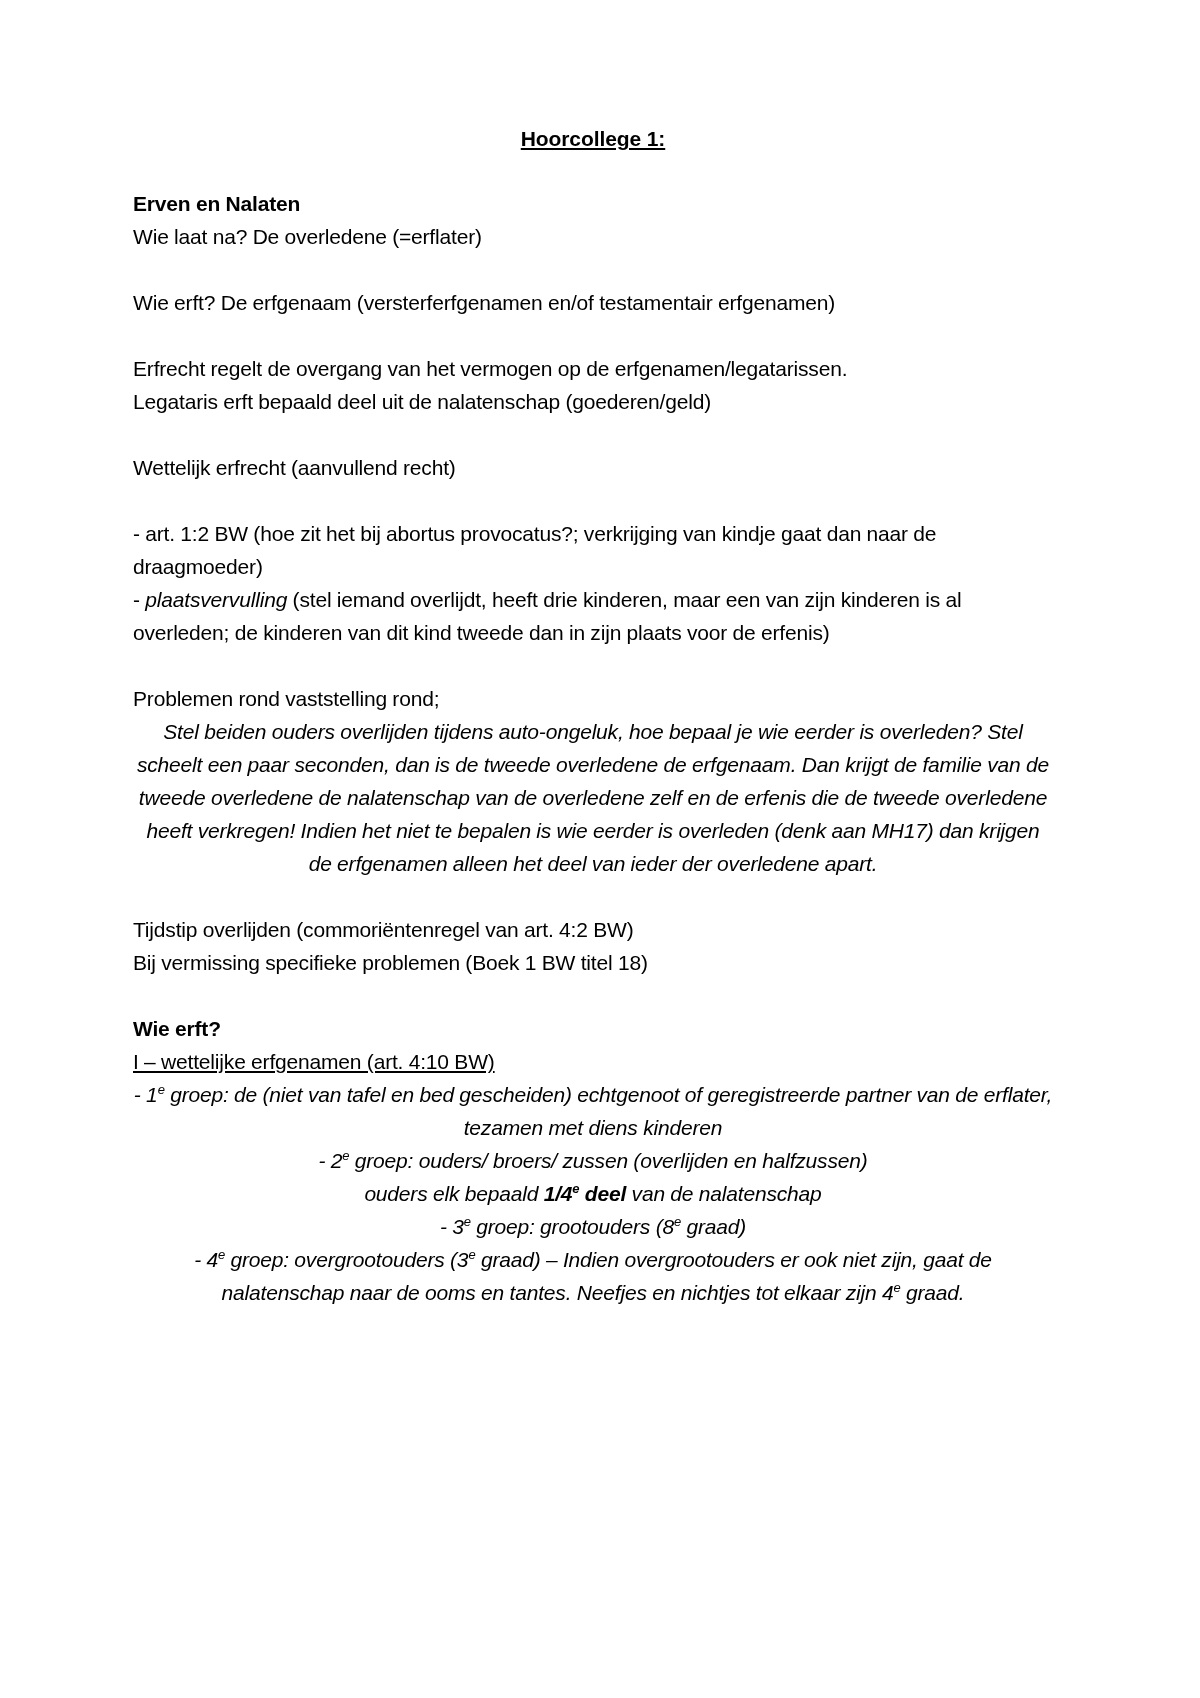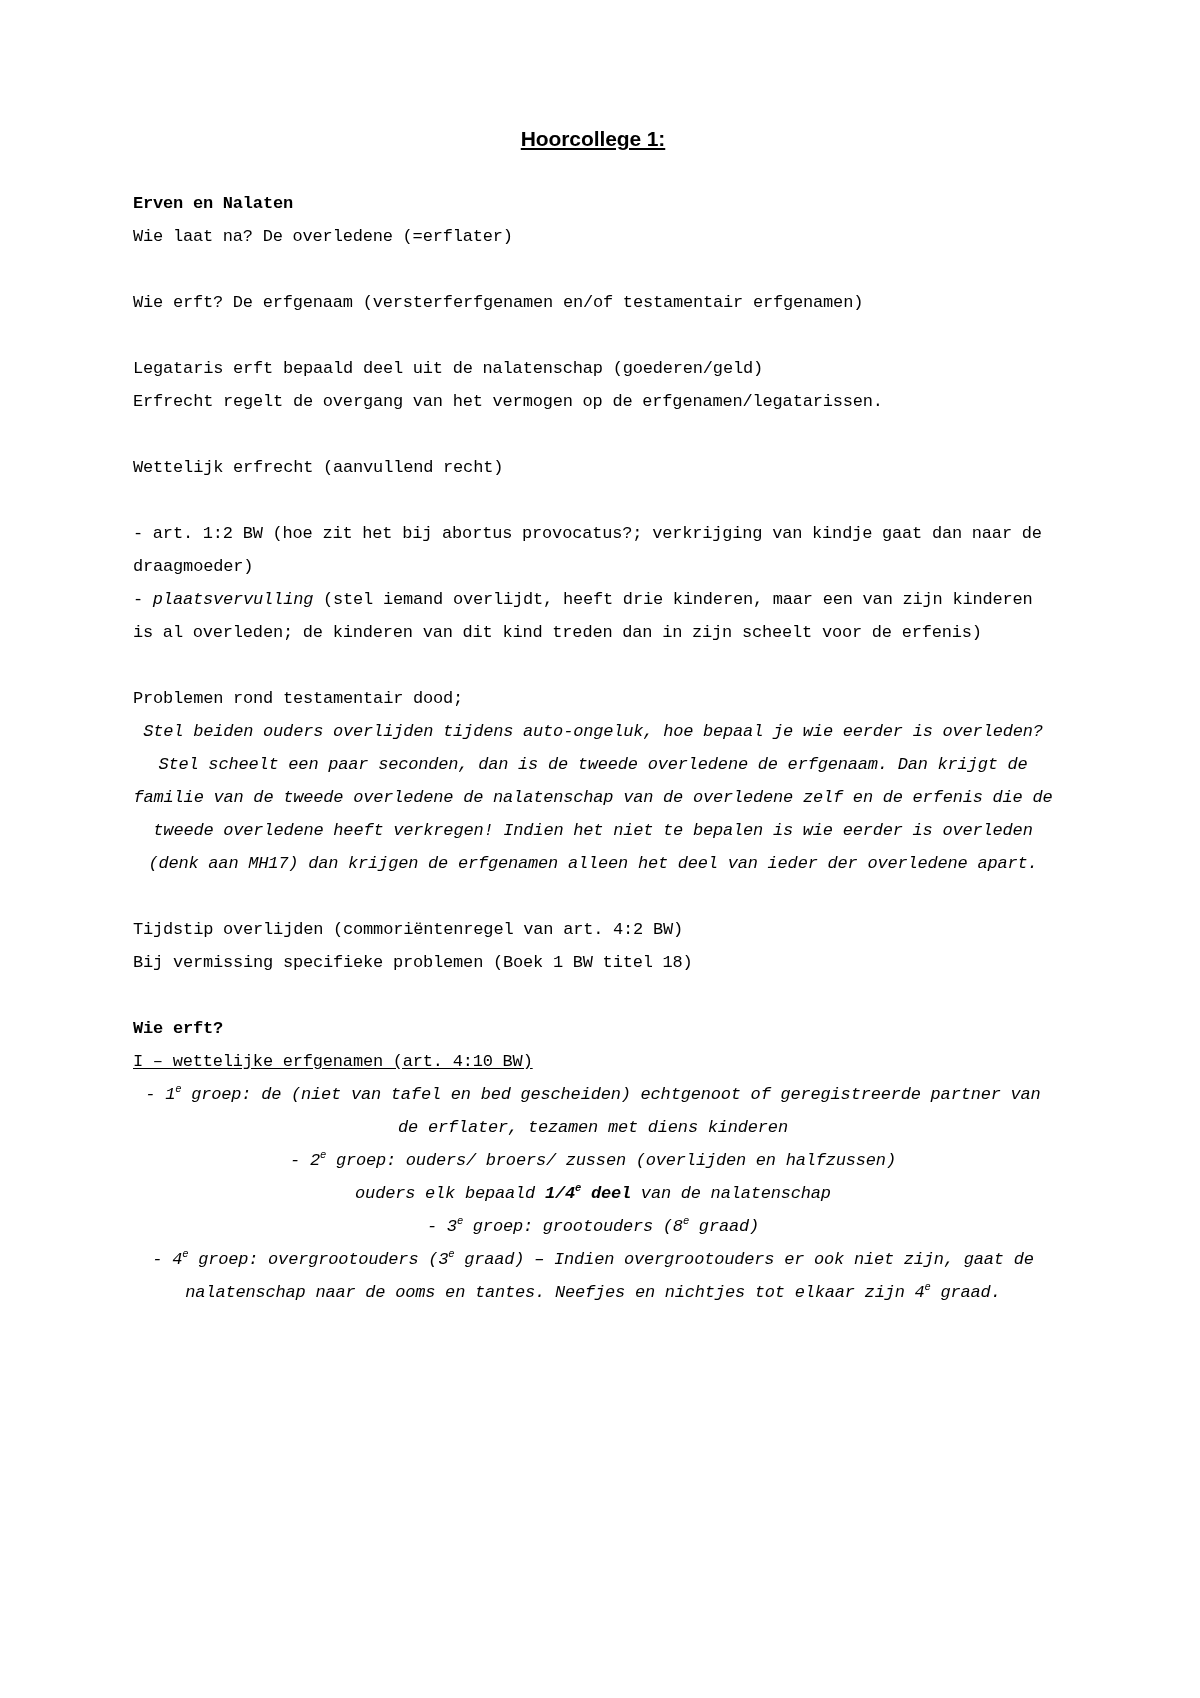"Erven en Nalaten" p.blk { font-family: Liberation Mono, monospace -> none; font-size: 17px -> 21px }
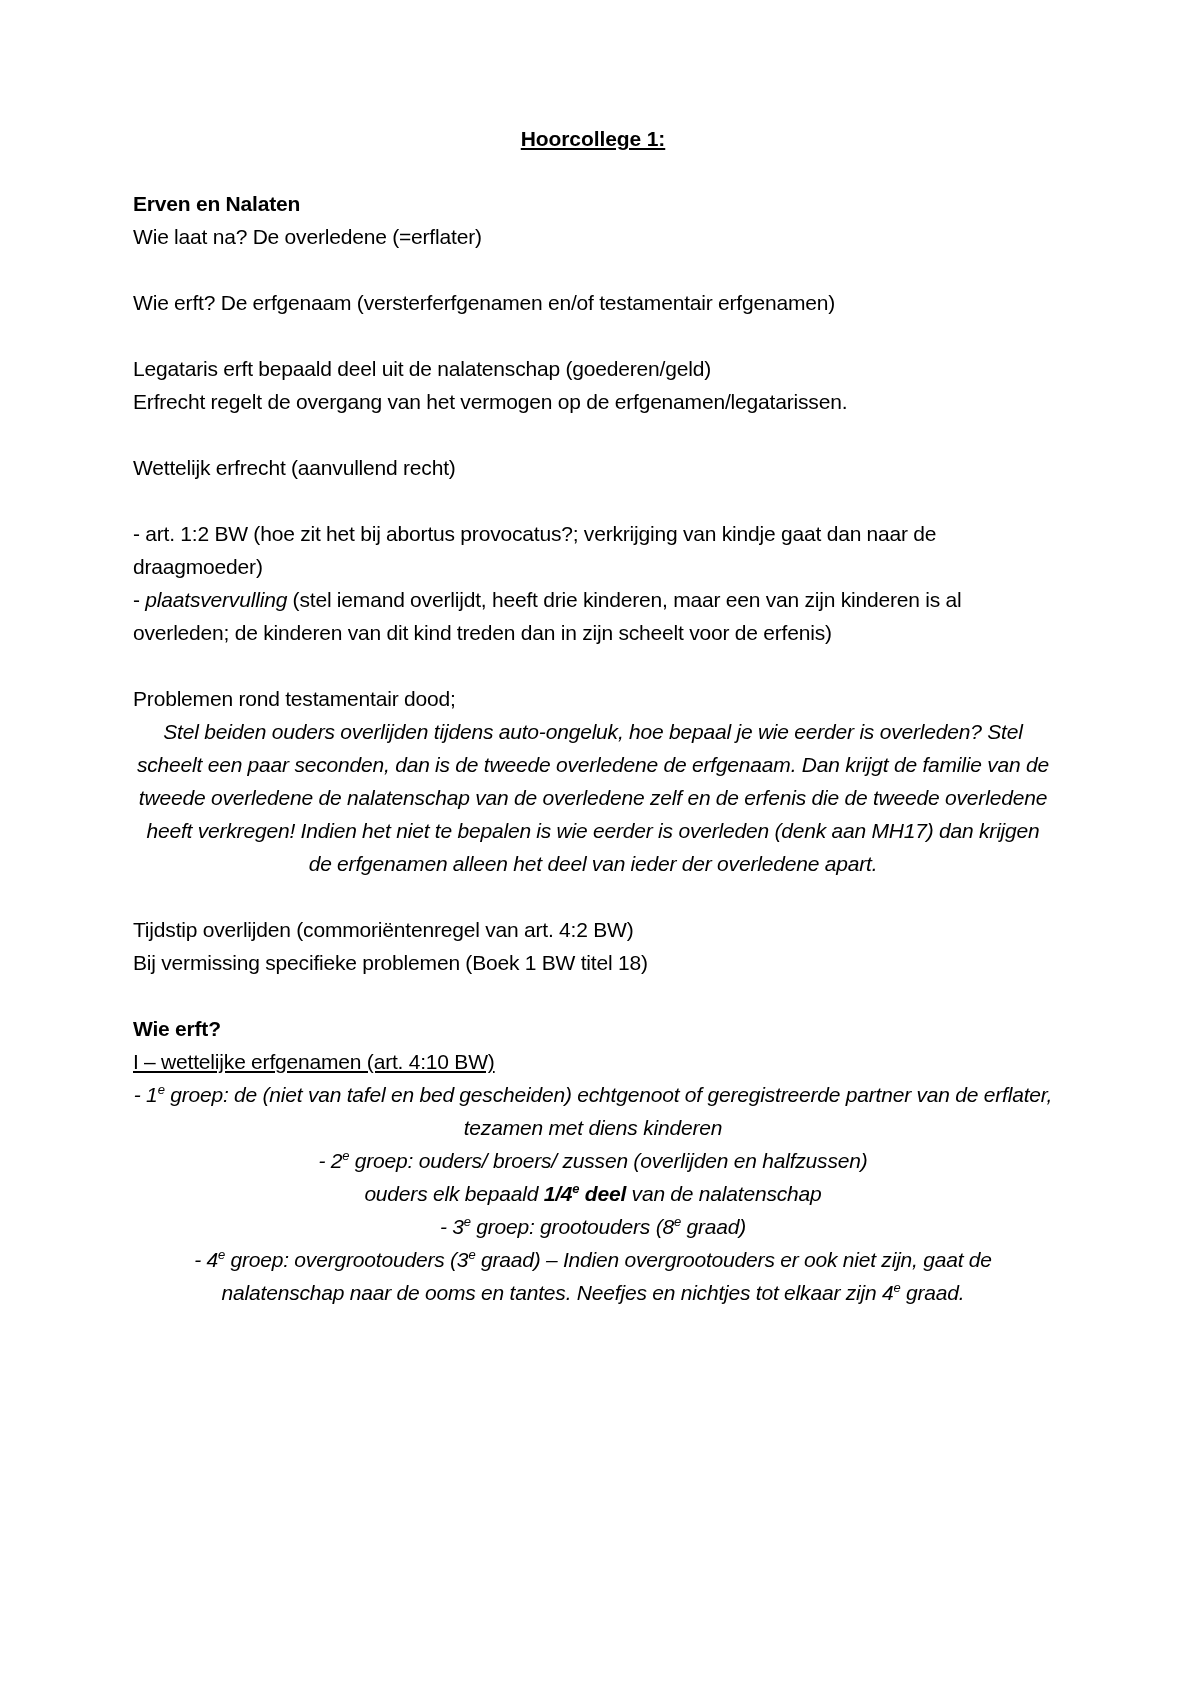"Legataris erft bepaald deel uit" p.blk { order: before "Erfrecht regelt de overgang van" -> after "Erfrecht regelt de overgang van" }
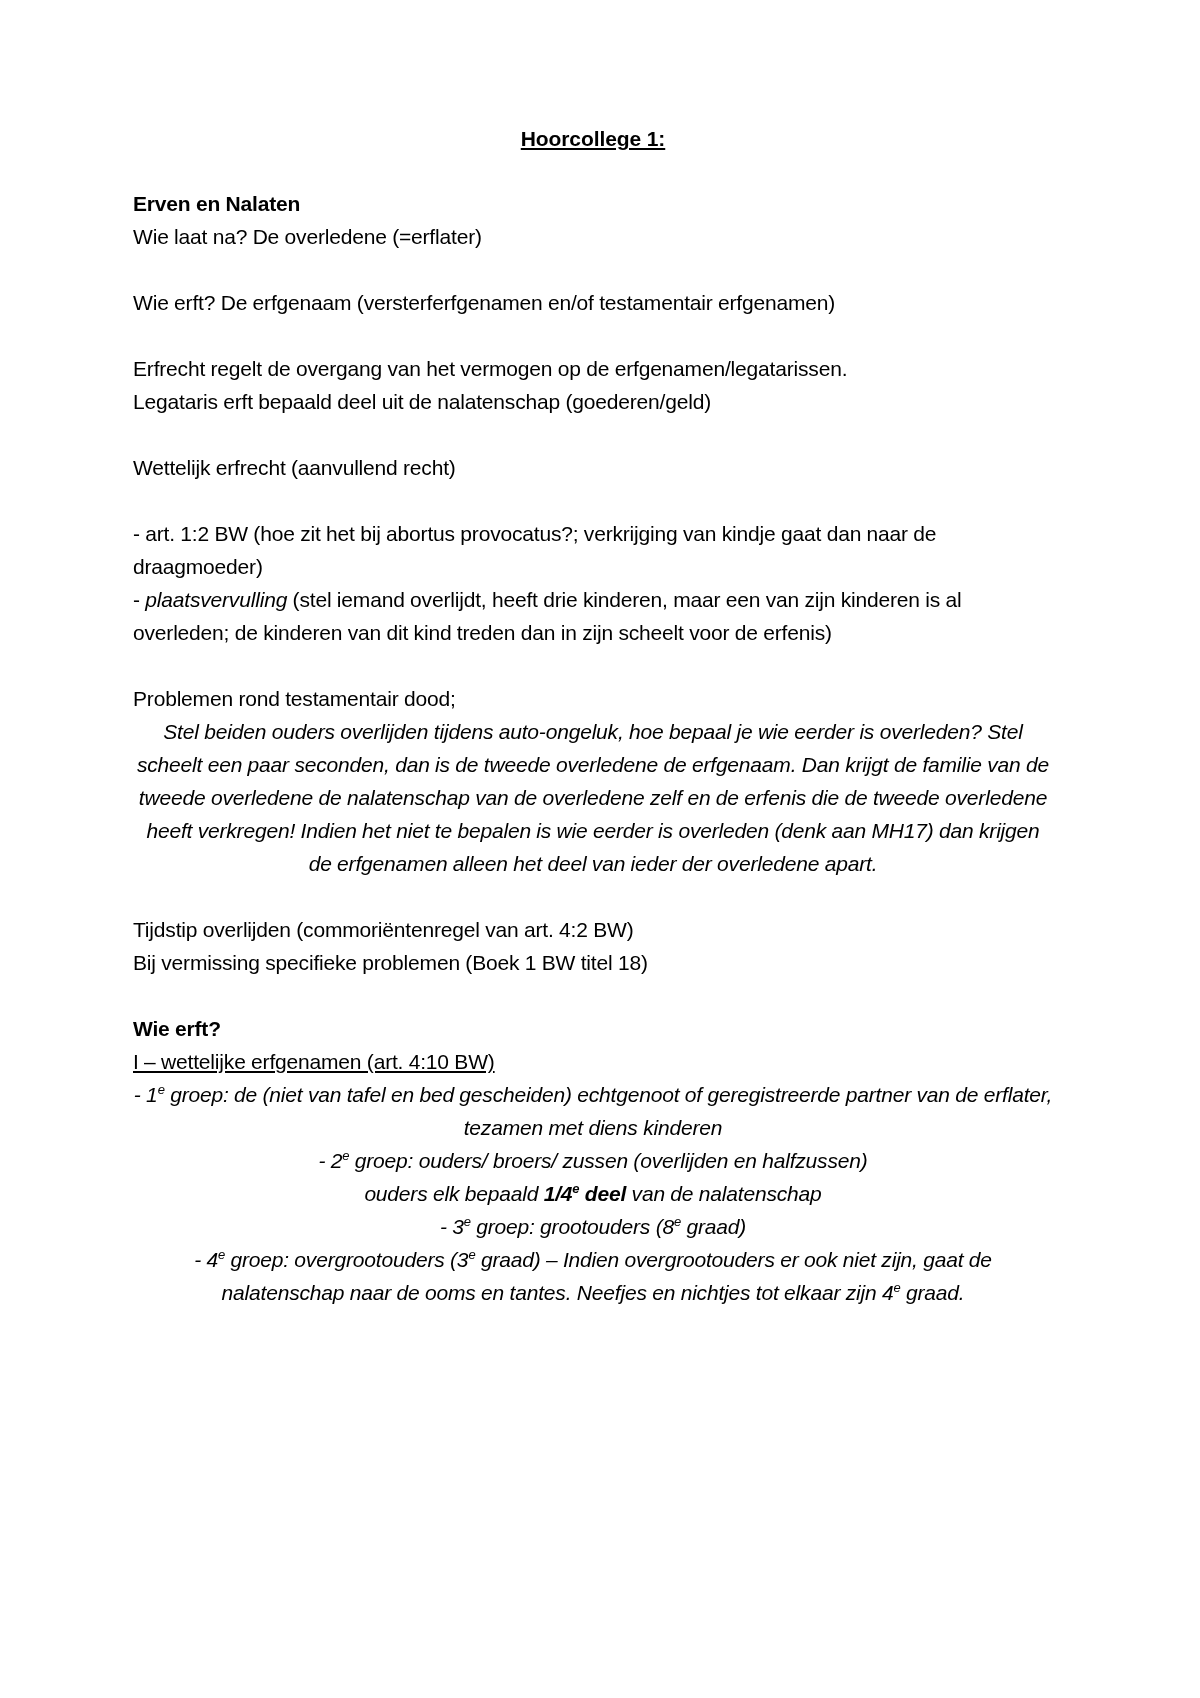"(stel iemand overlijdt, heeft drie" span { text: treden dan in zijn scheelt -> tweede dan in zijn plaats }
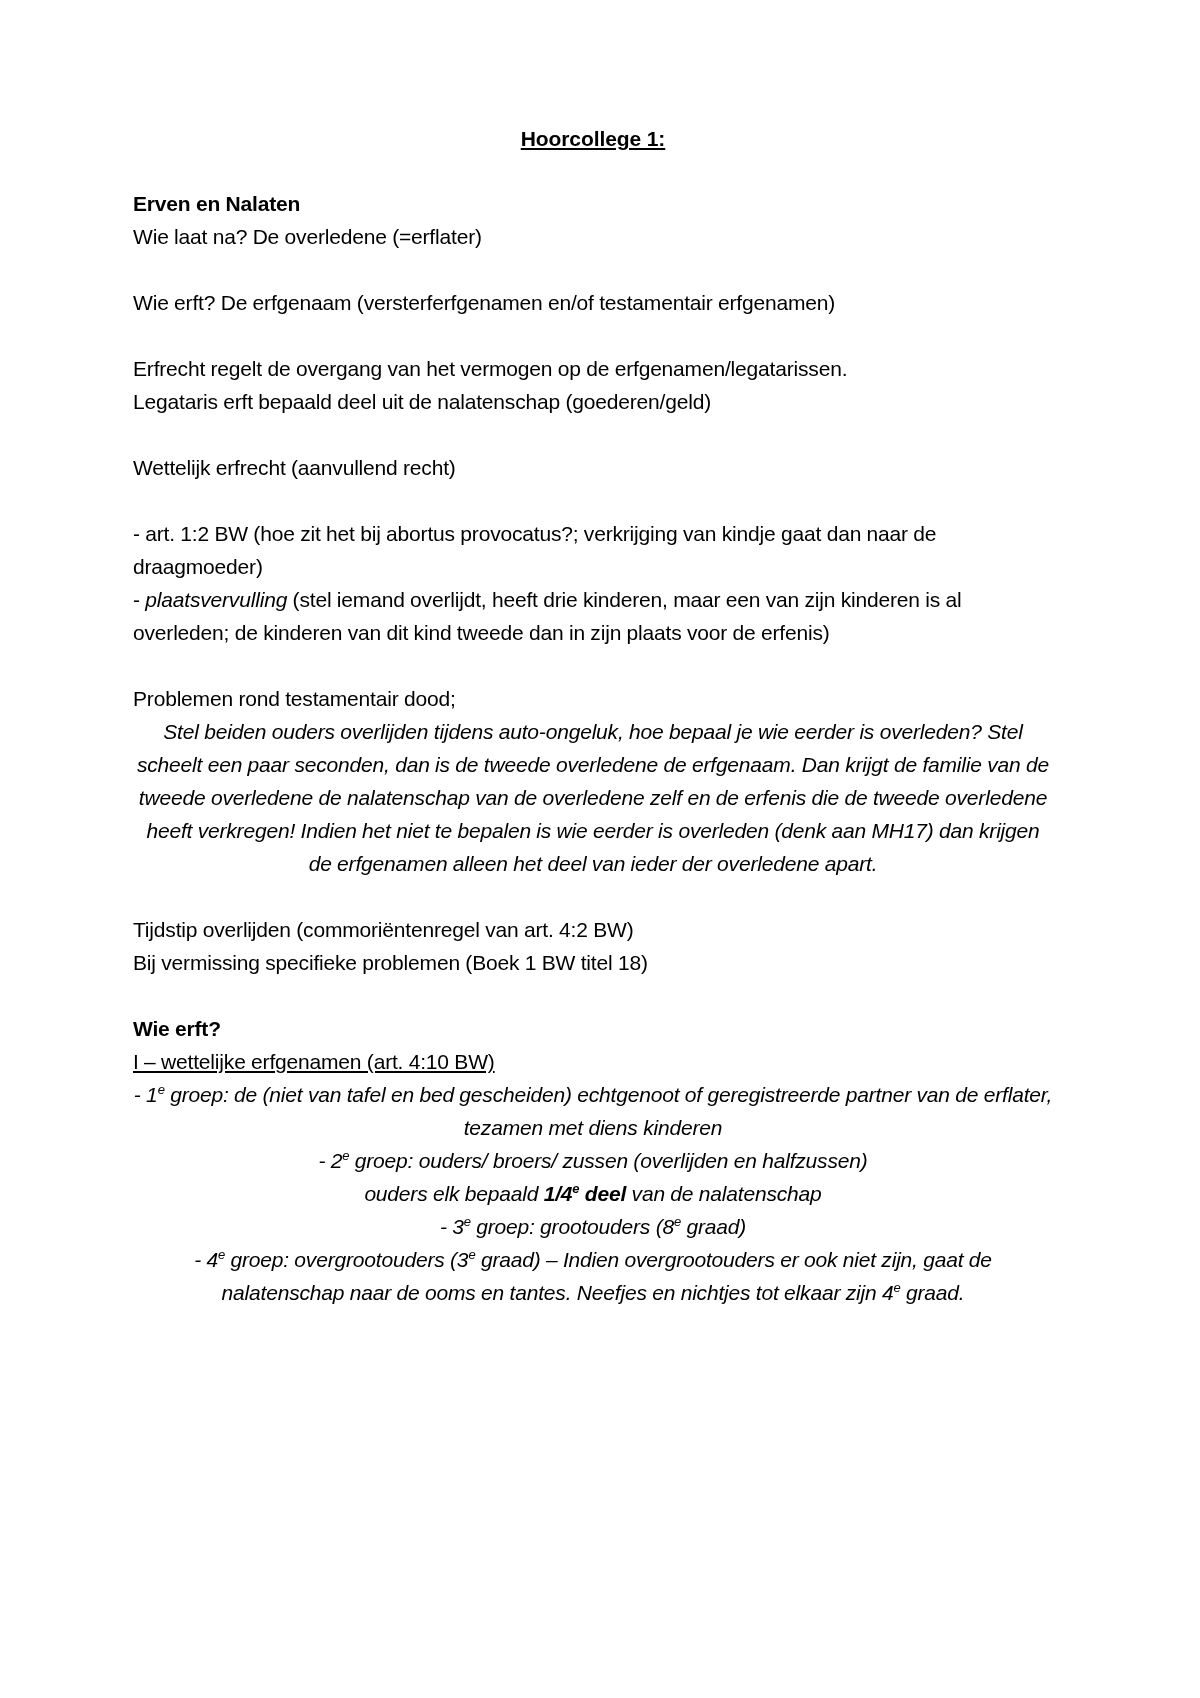"Problemen rond testamentair dood;" p.blk { text: testamentair dood -> vaststelling rond }
